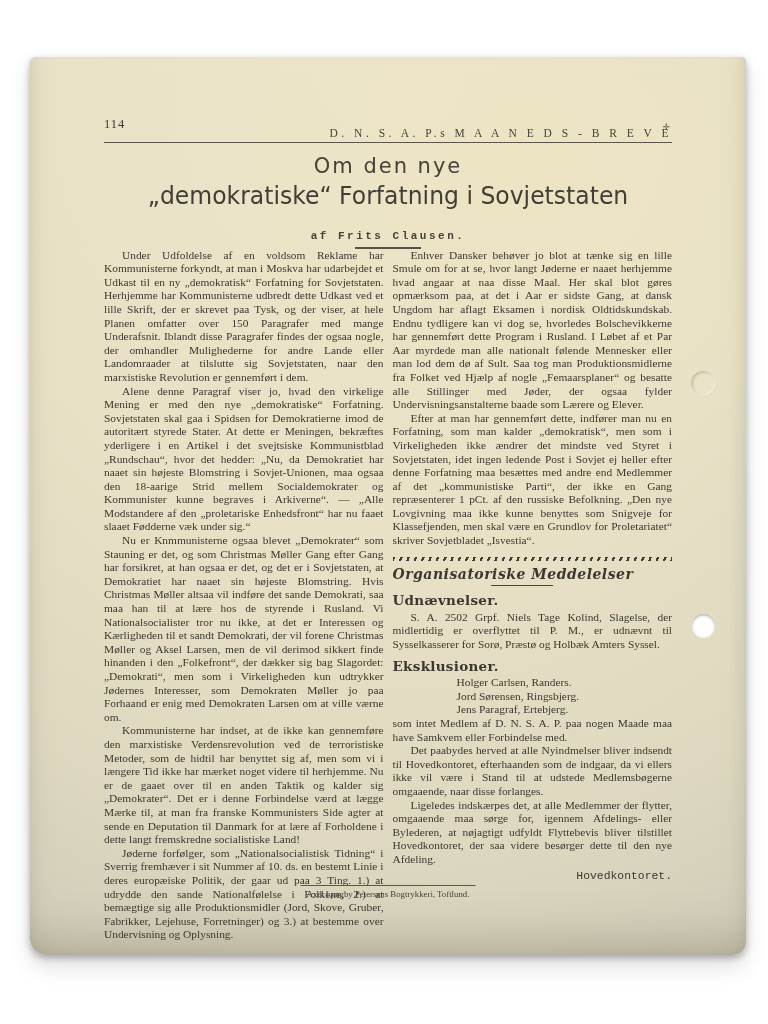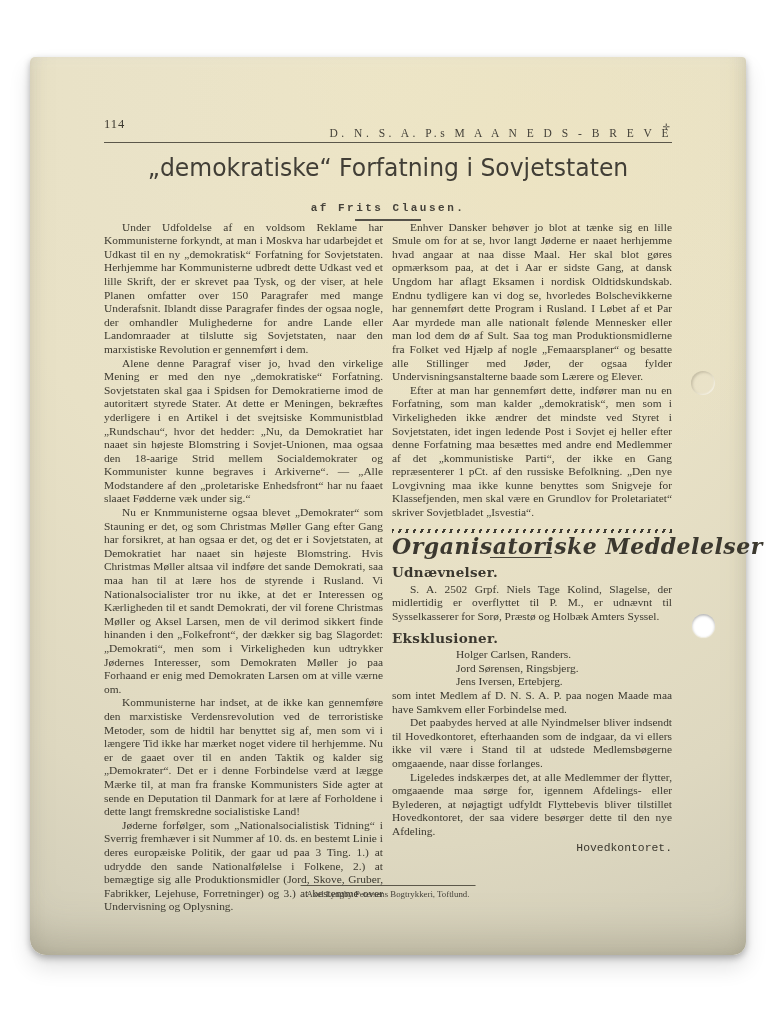"Om den nye" div.title-line1 { html: none -> <div>Om den nye</div> }
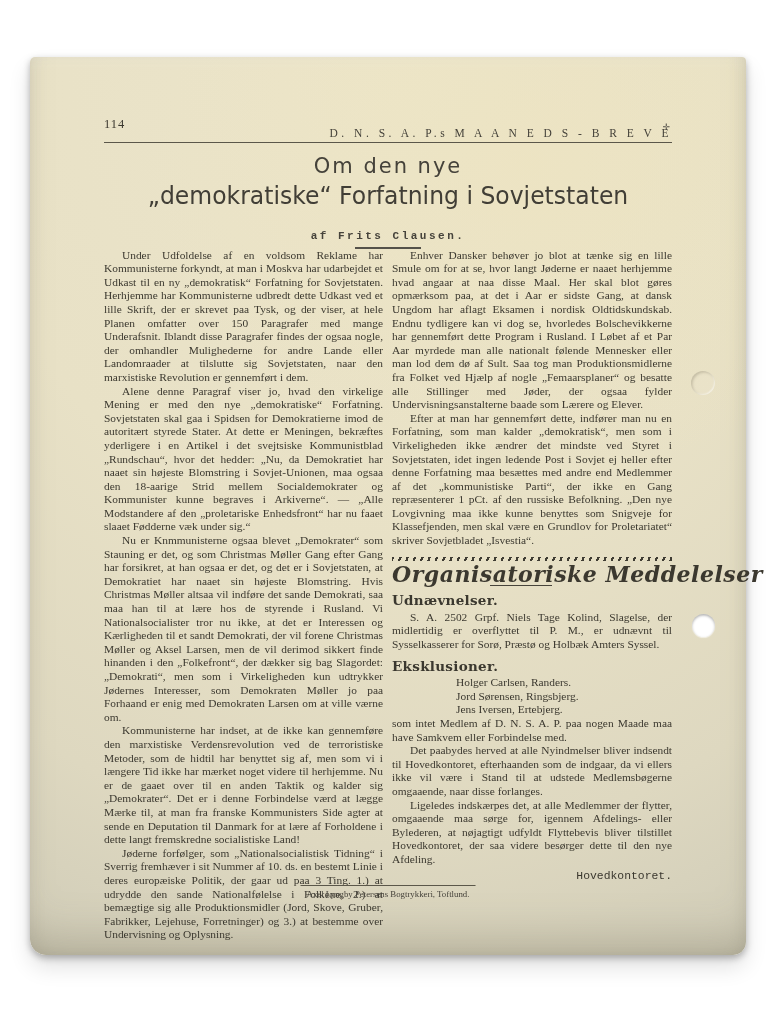"Organisatoriske Meddelelser" .org-heading { font-size: 22px -> 14px }
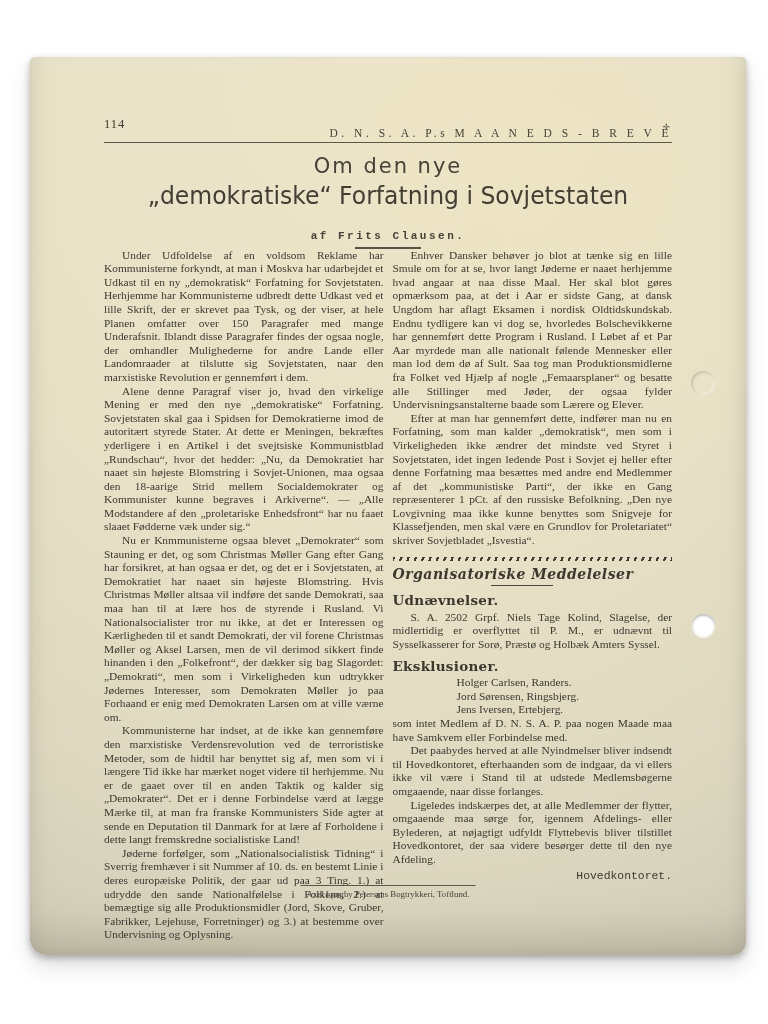"Jens Iversen, Ertebjerg." div { text: Iversen -> Paragraf }
